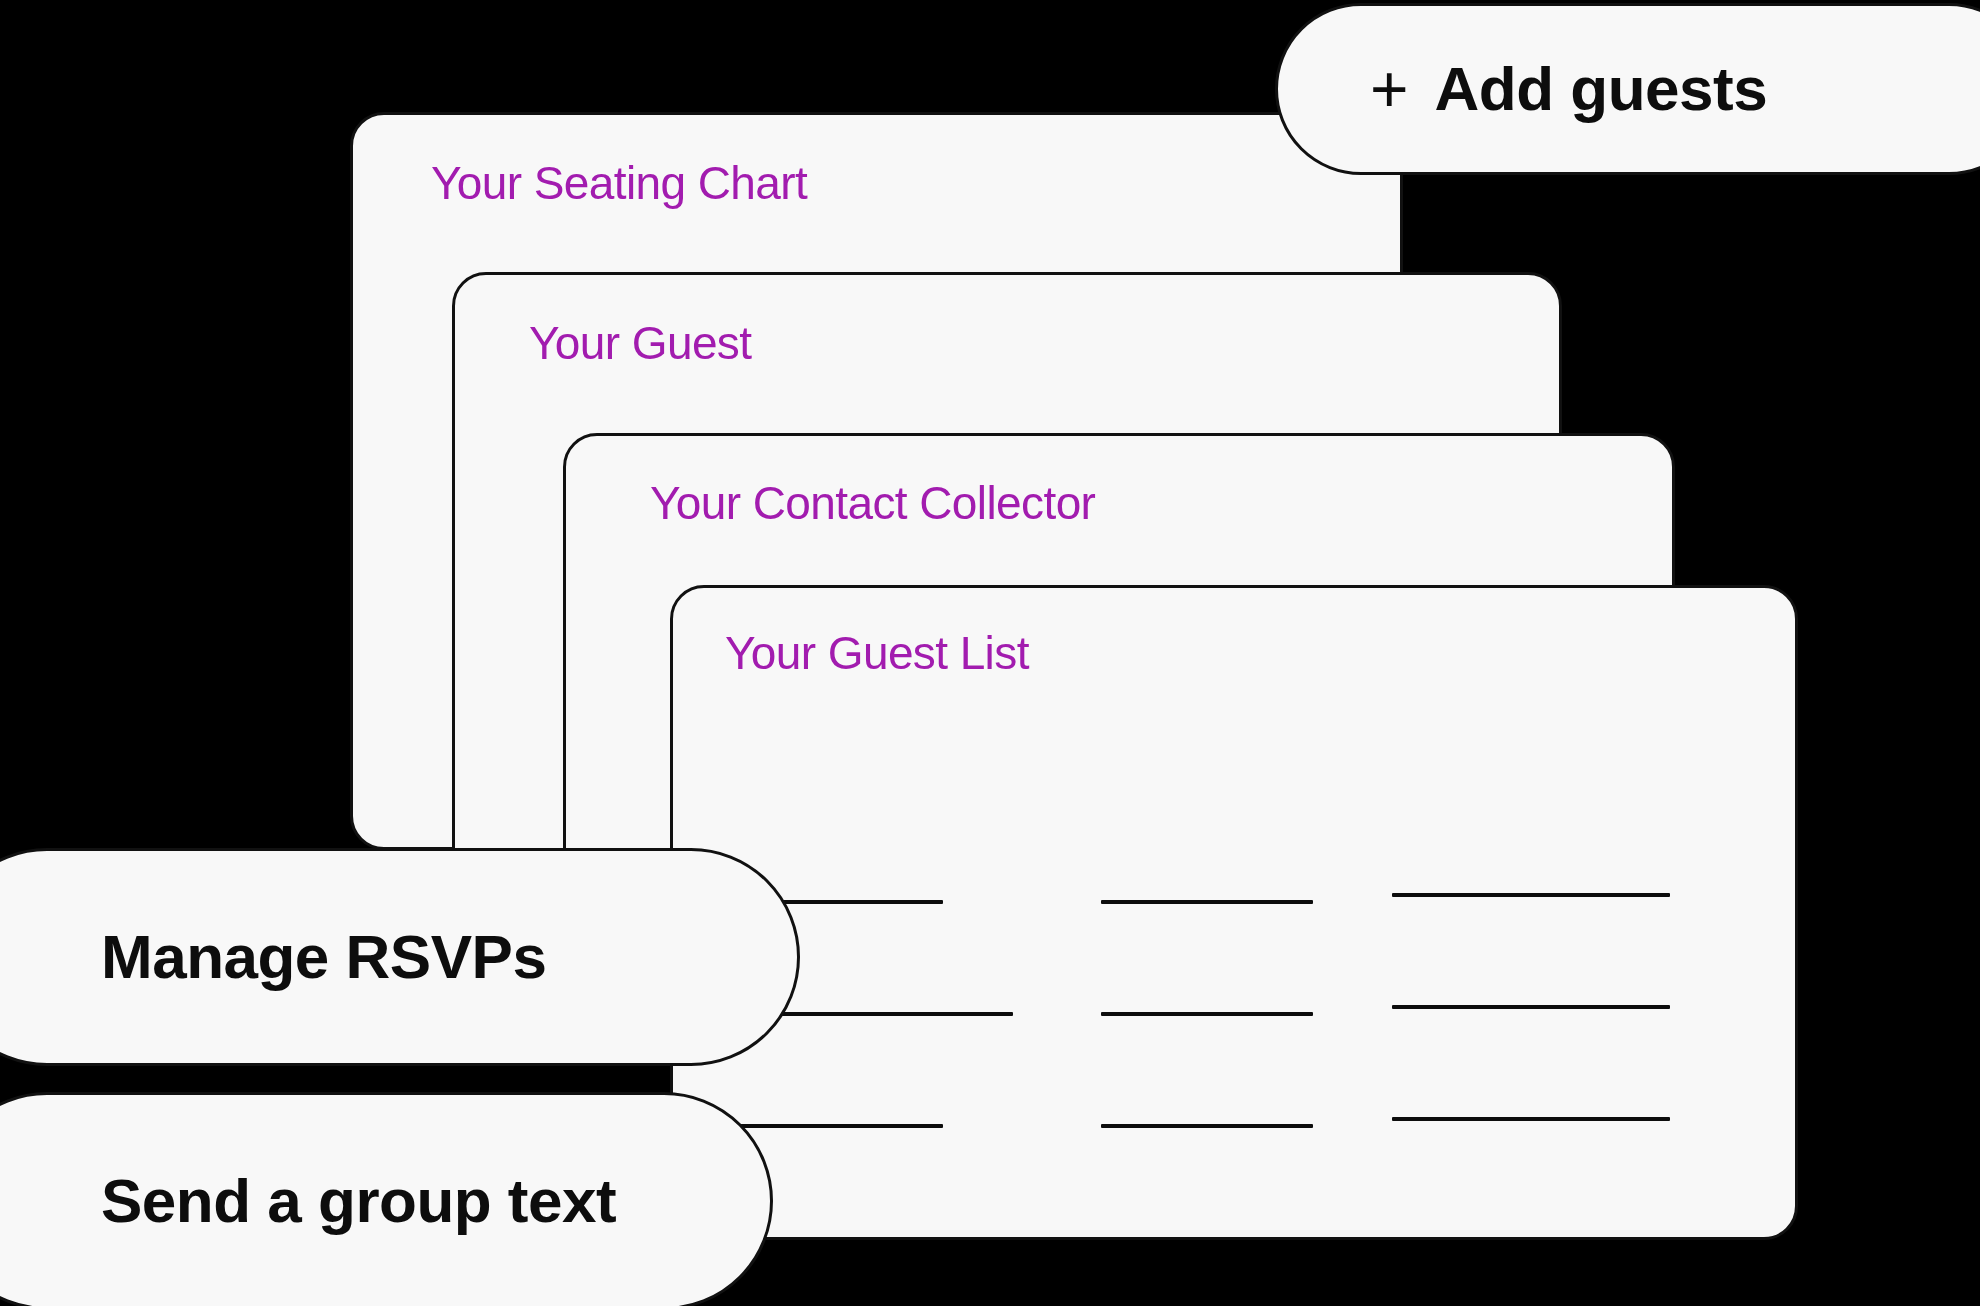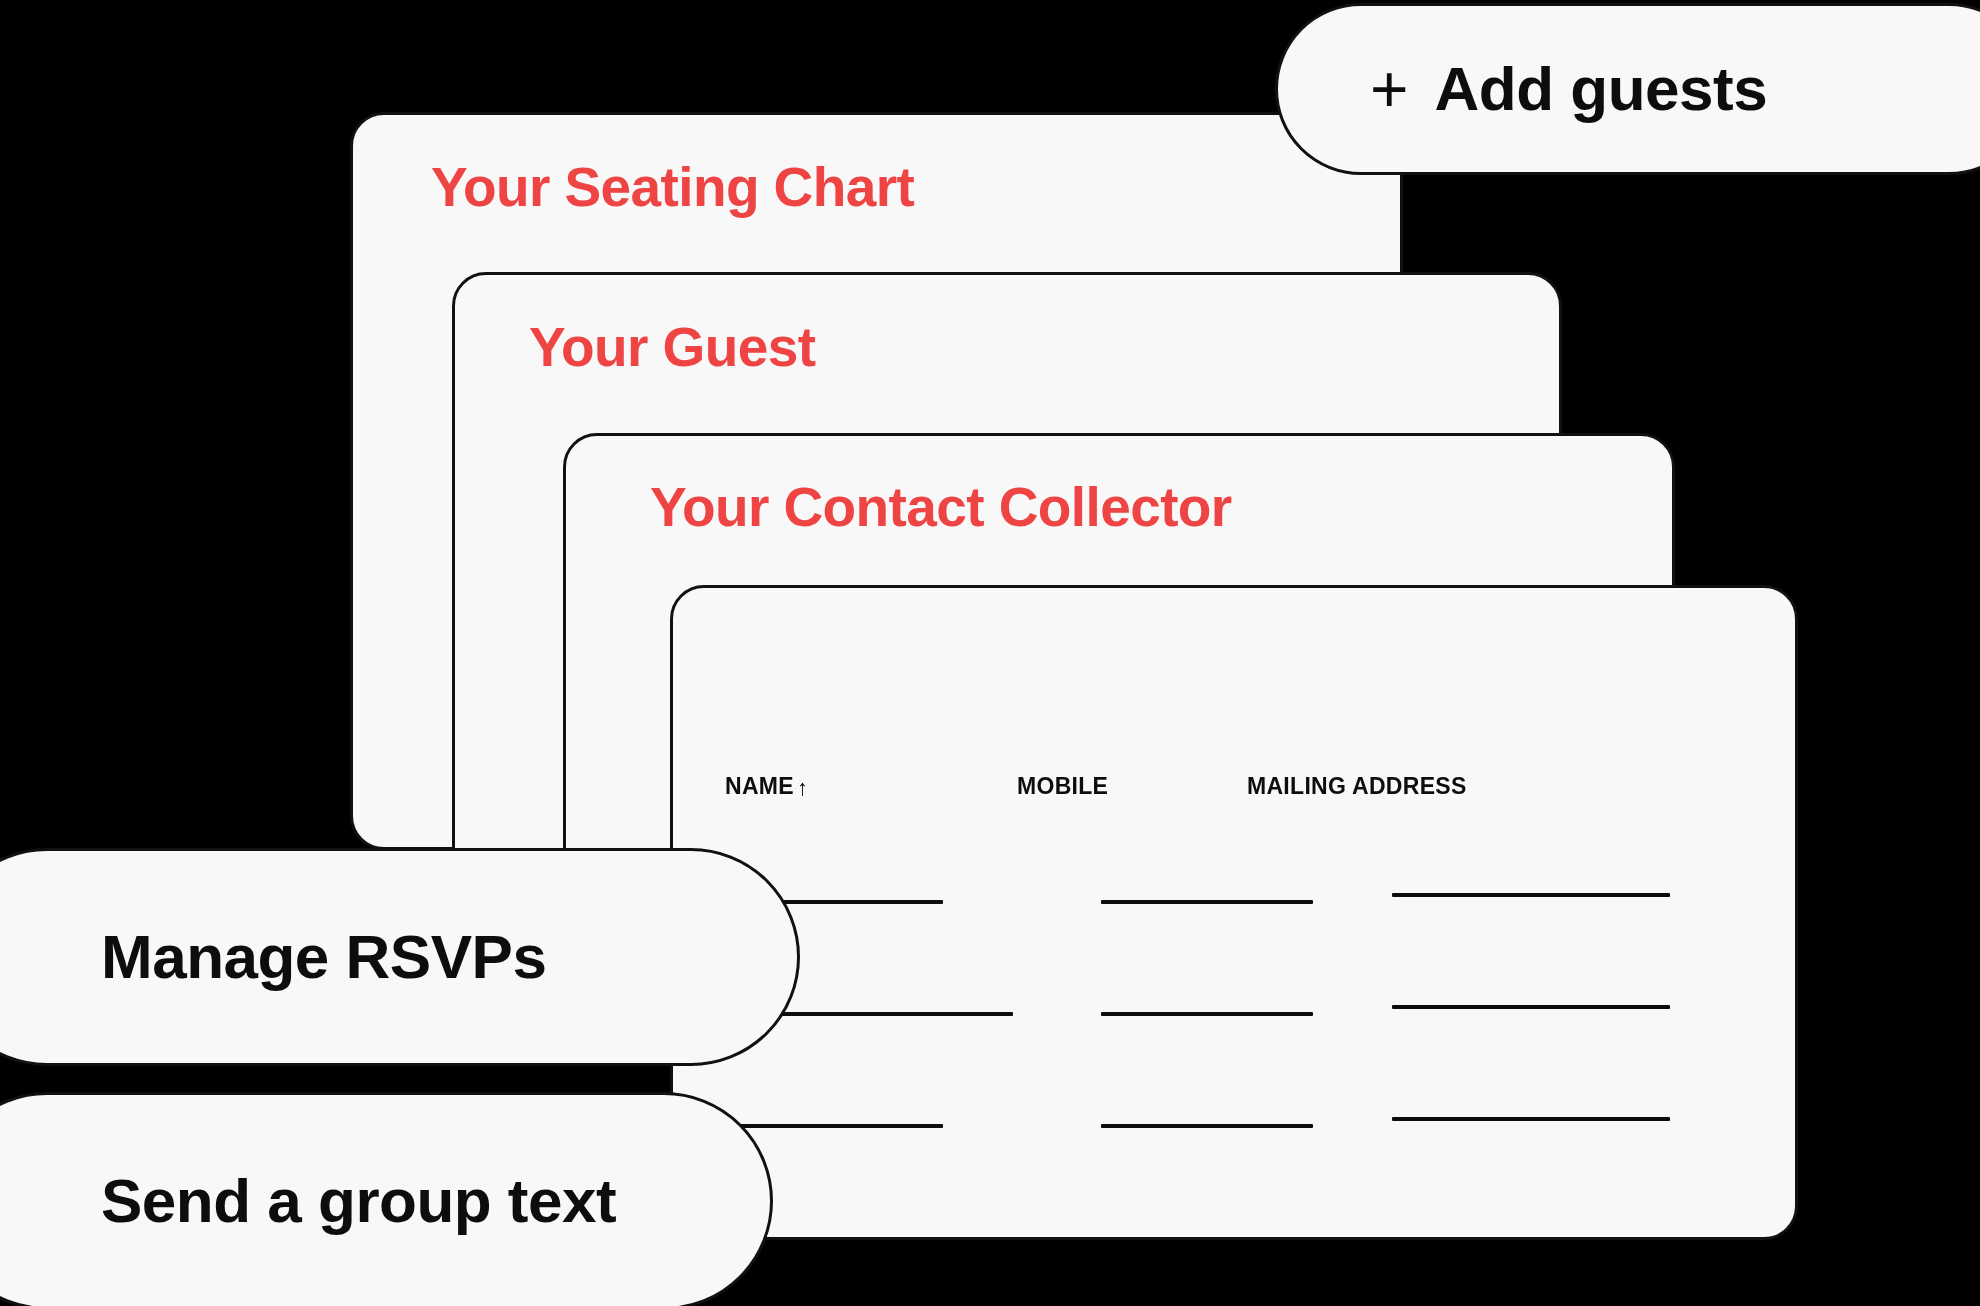"Your Seating Chart" .card-title { color: #ef4444 -> #a21caf; font-size: 55px -> 46px; font-weight: 700 -> 400 }
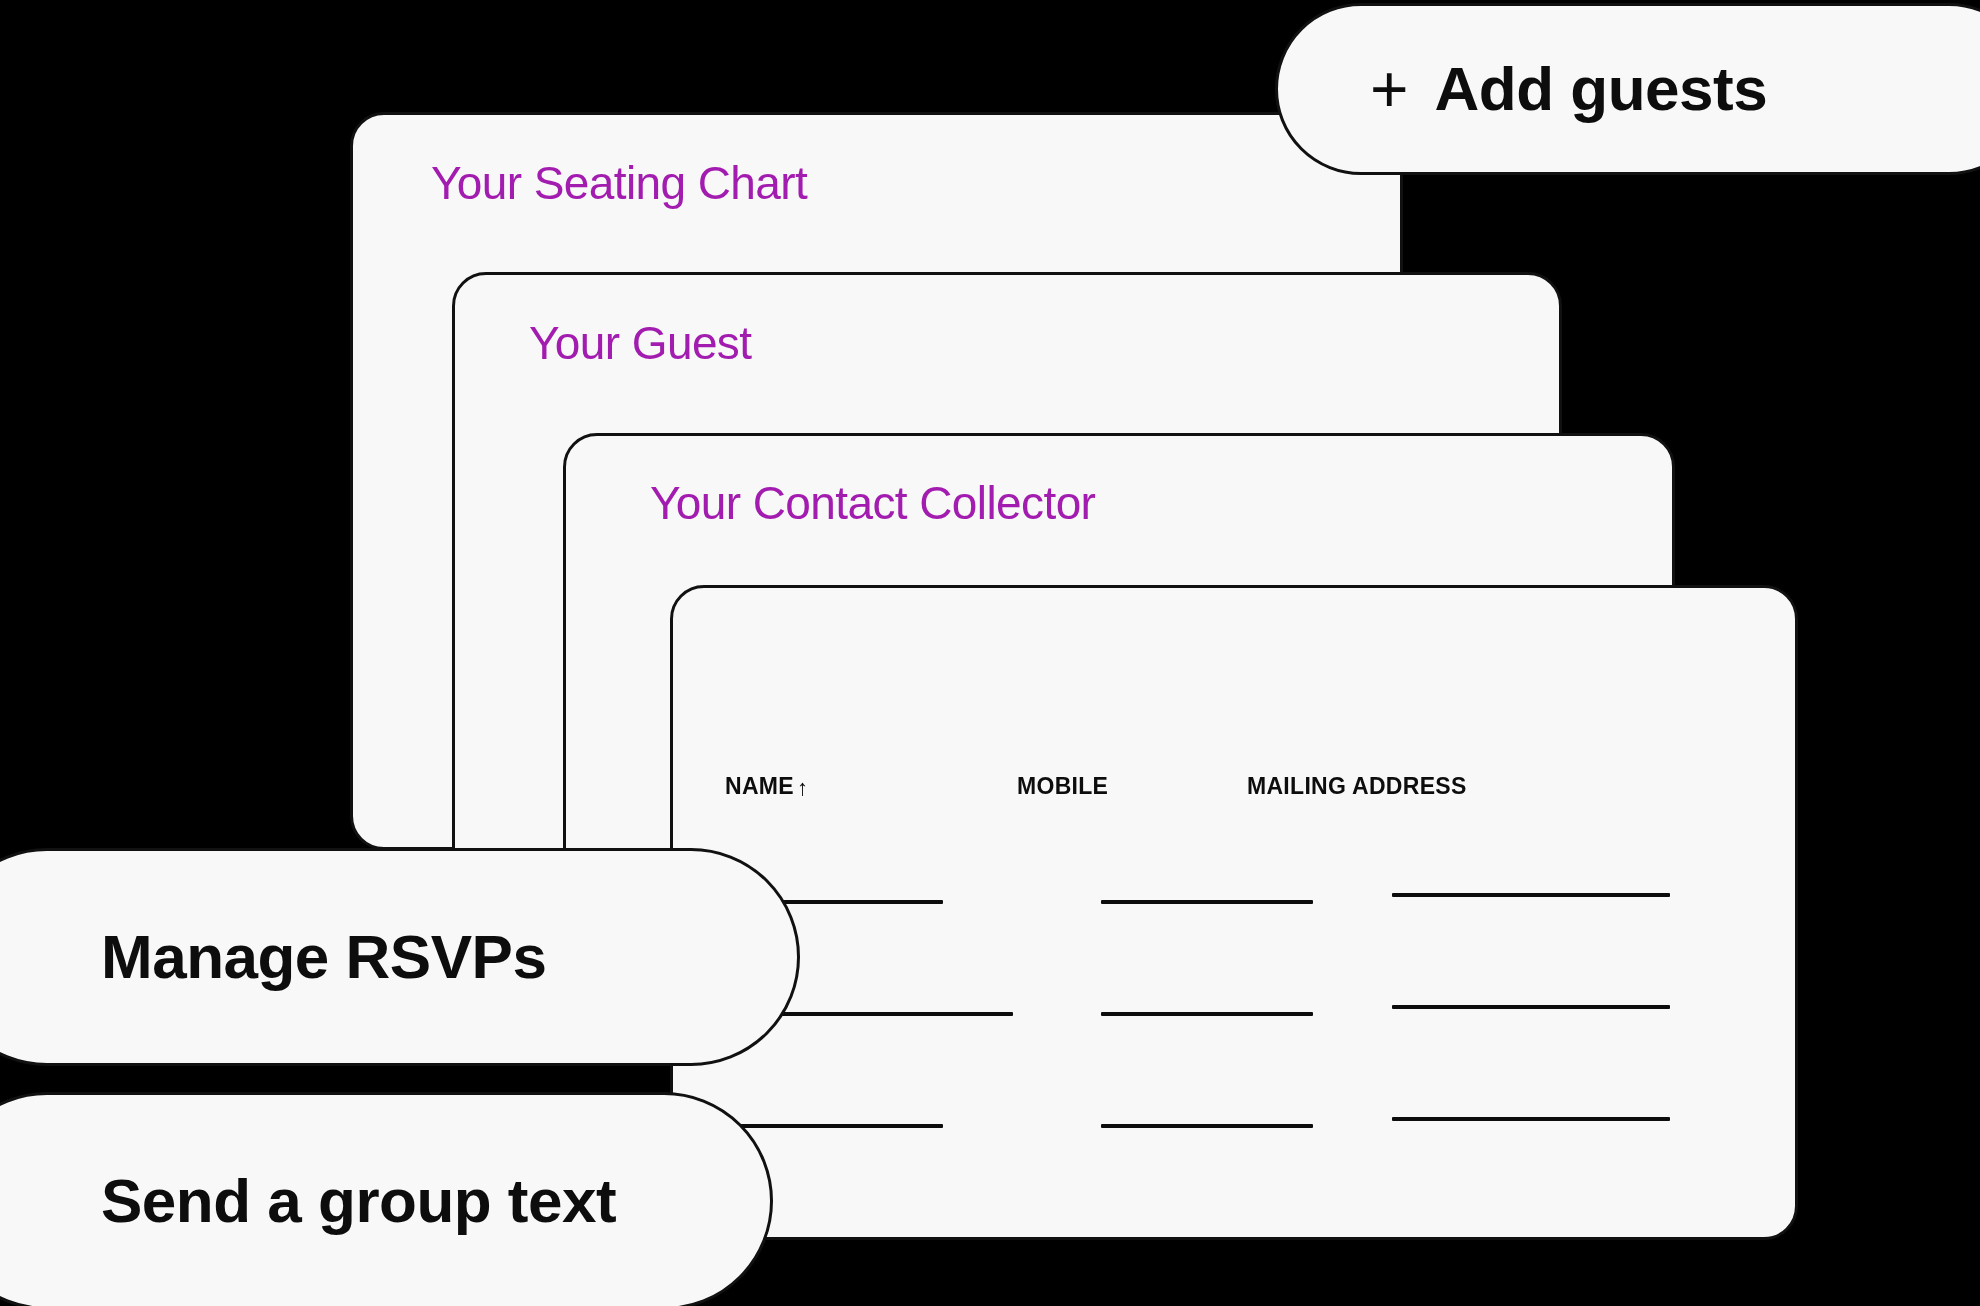"Your Guest List" div.card-title { html: none -> <div>Your Guest List</div> }
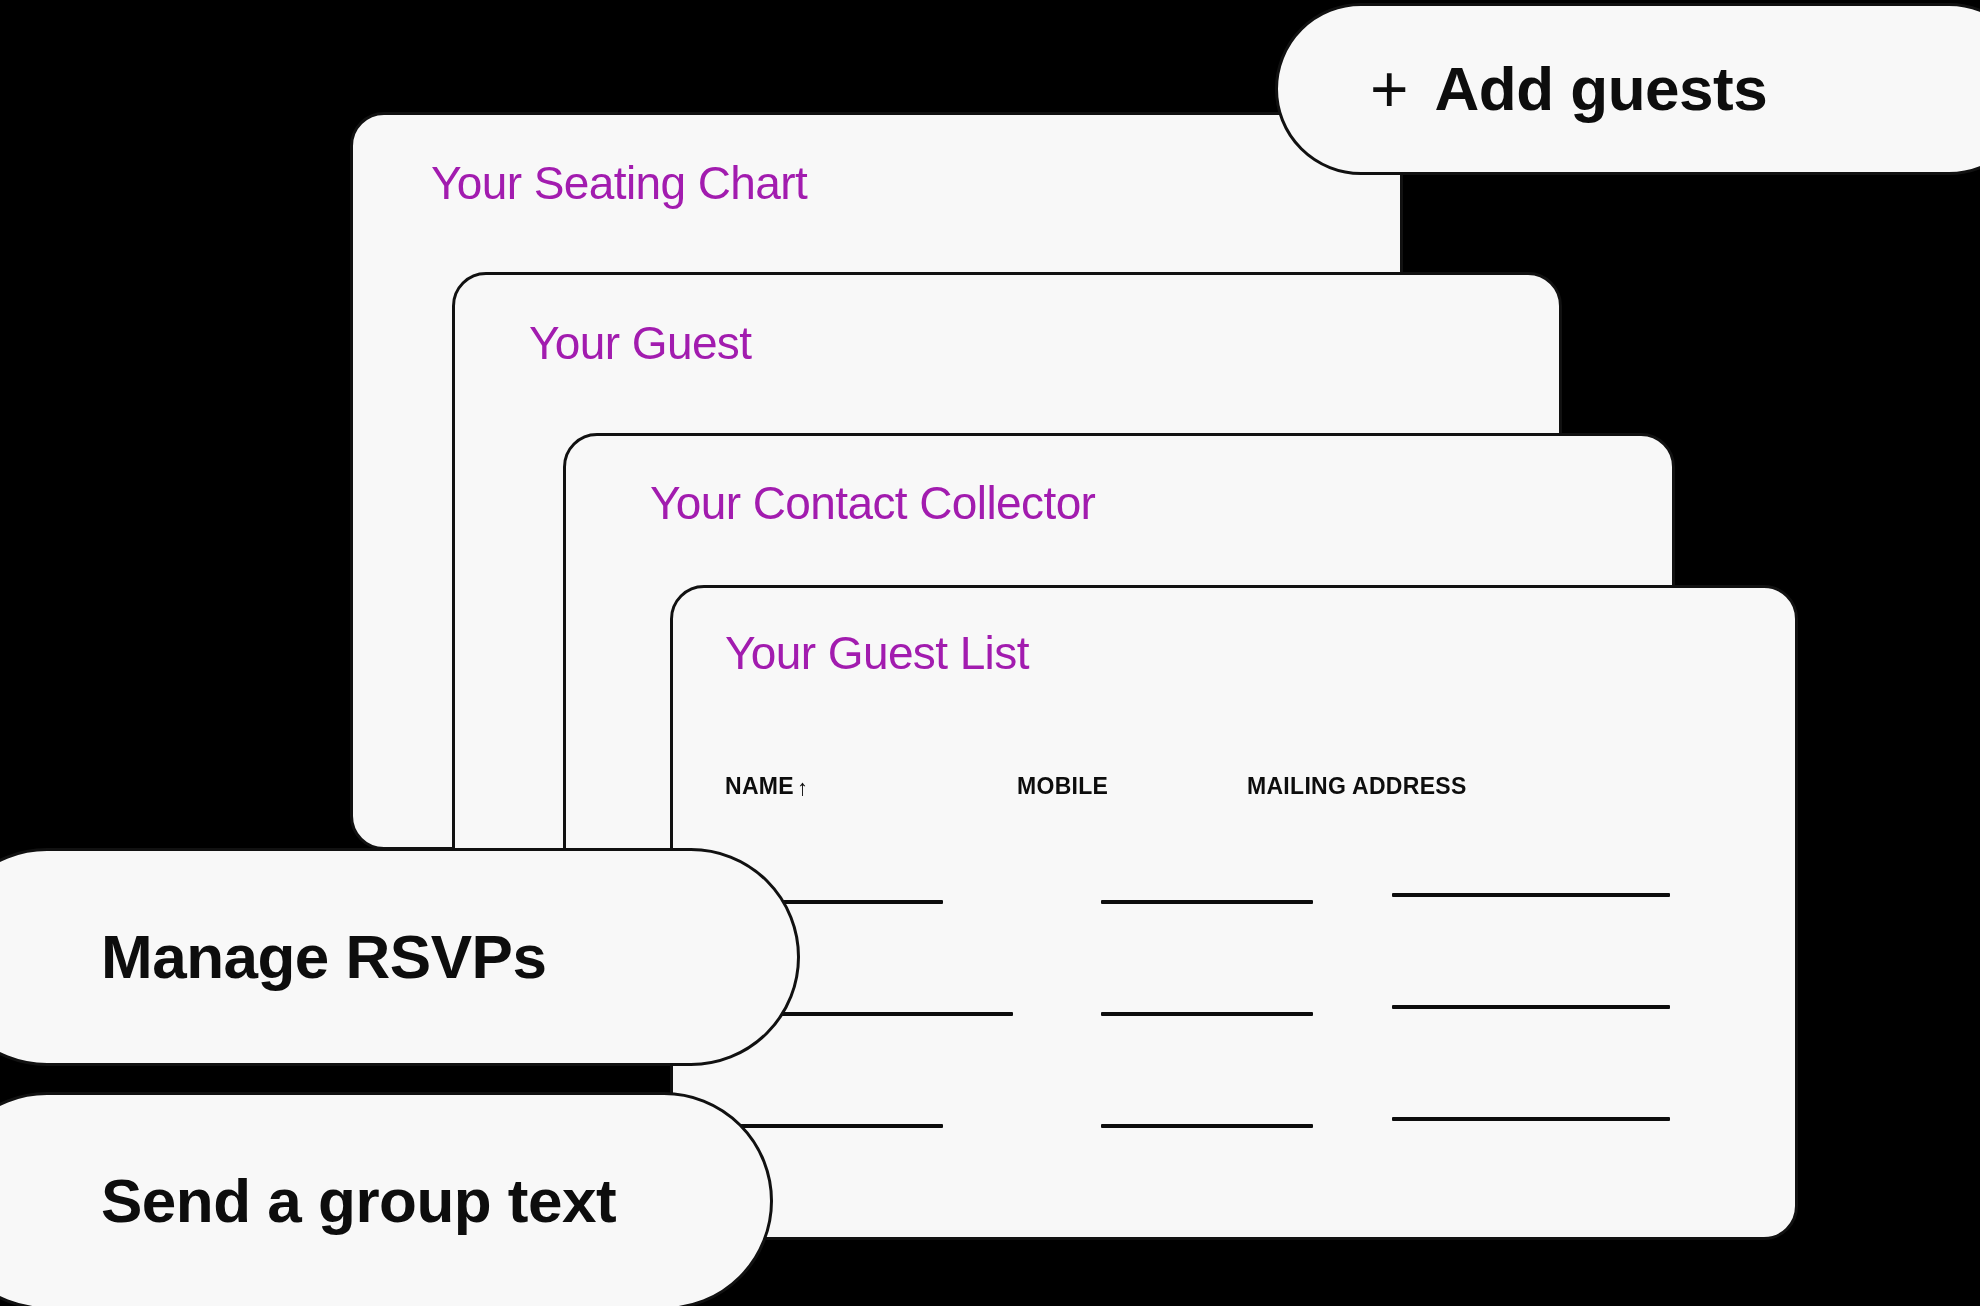"NAME↑" div.table-headers { html: <div> <div><span>NAME</span><span>↑</span></div> <div> <span>MOBILE</span> </div> <div> <span>MAILING ADDRESS</span> </div> </div> -> none }
